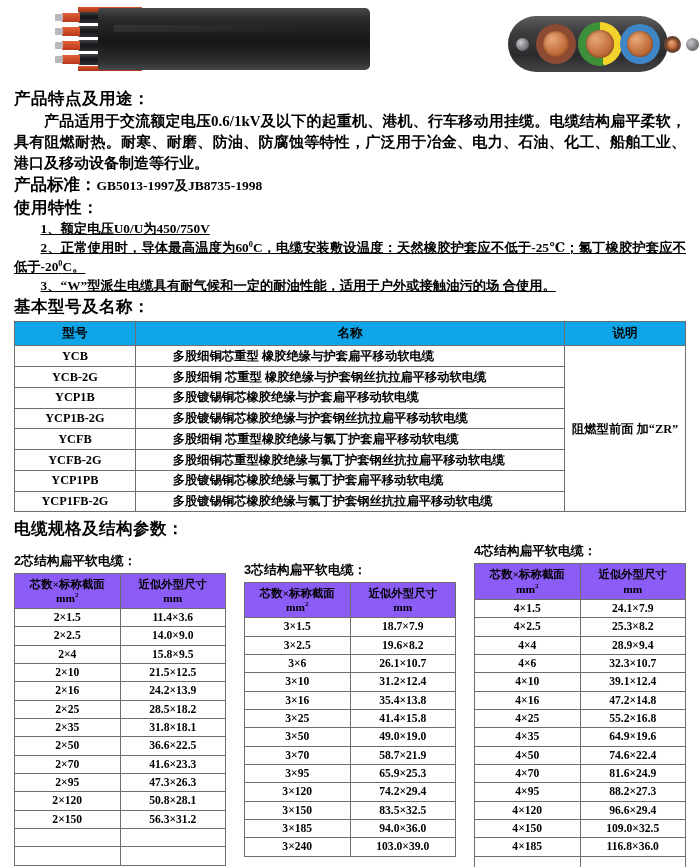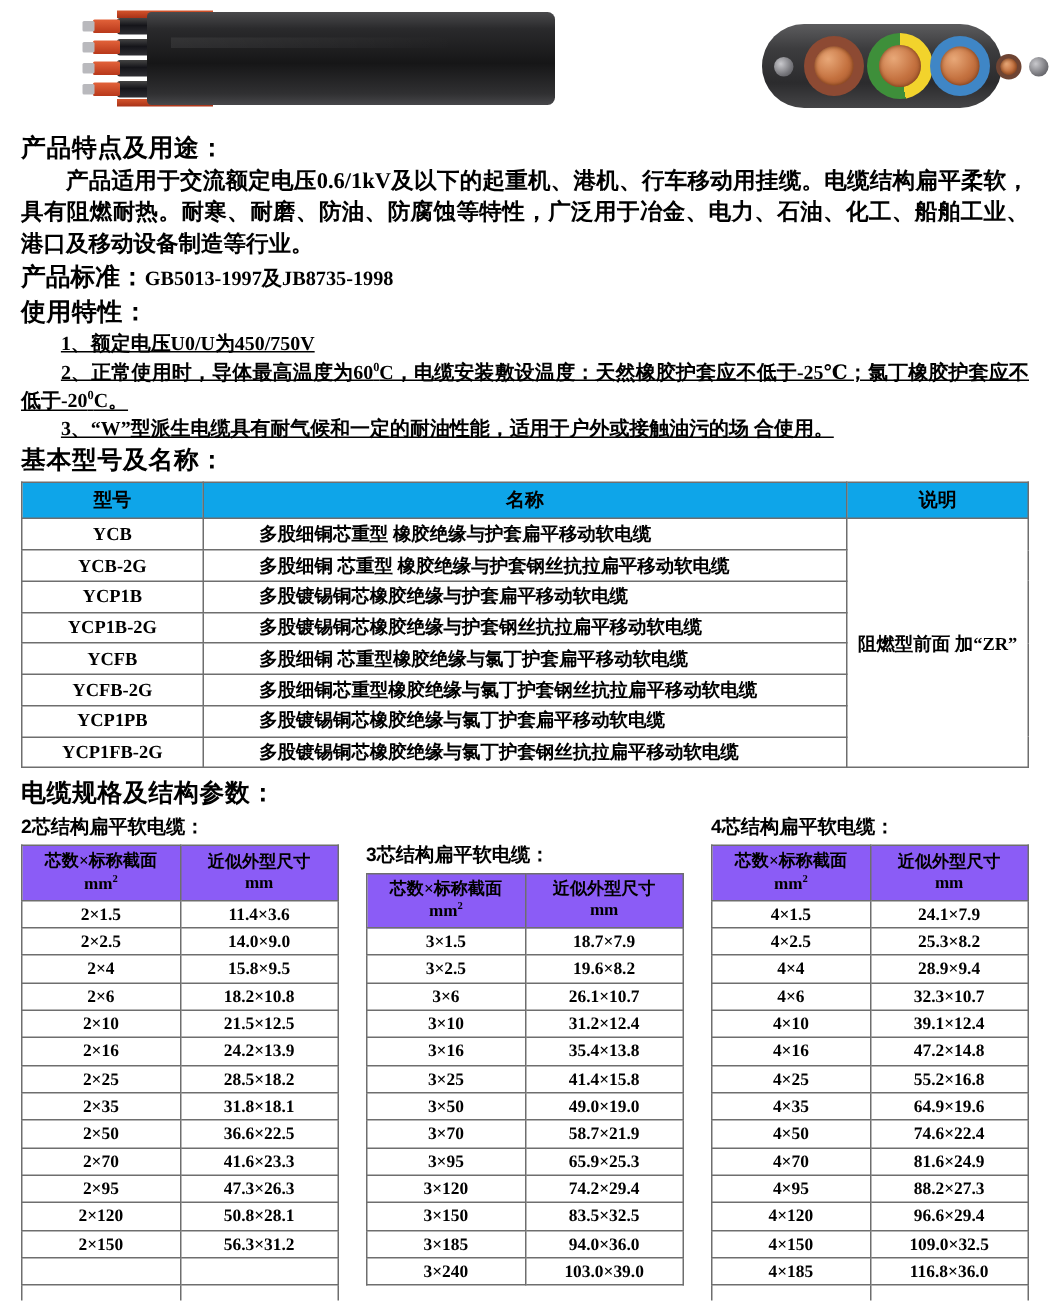"2×6" tr { html: <tr> <td>2×6</td> <td>18.2×10.8</td> </tr> -> none }
